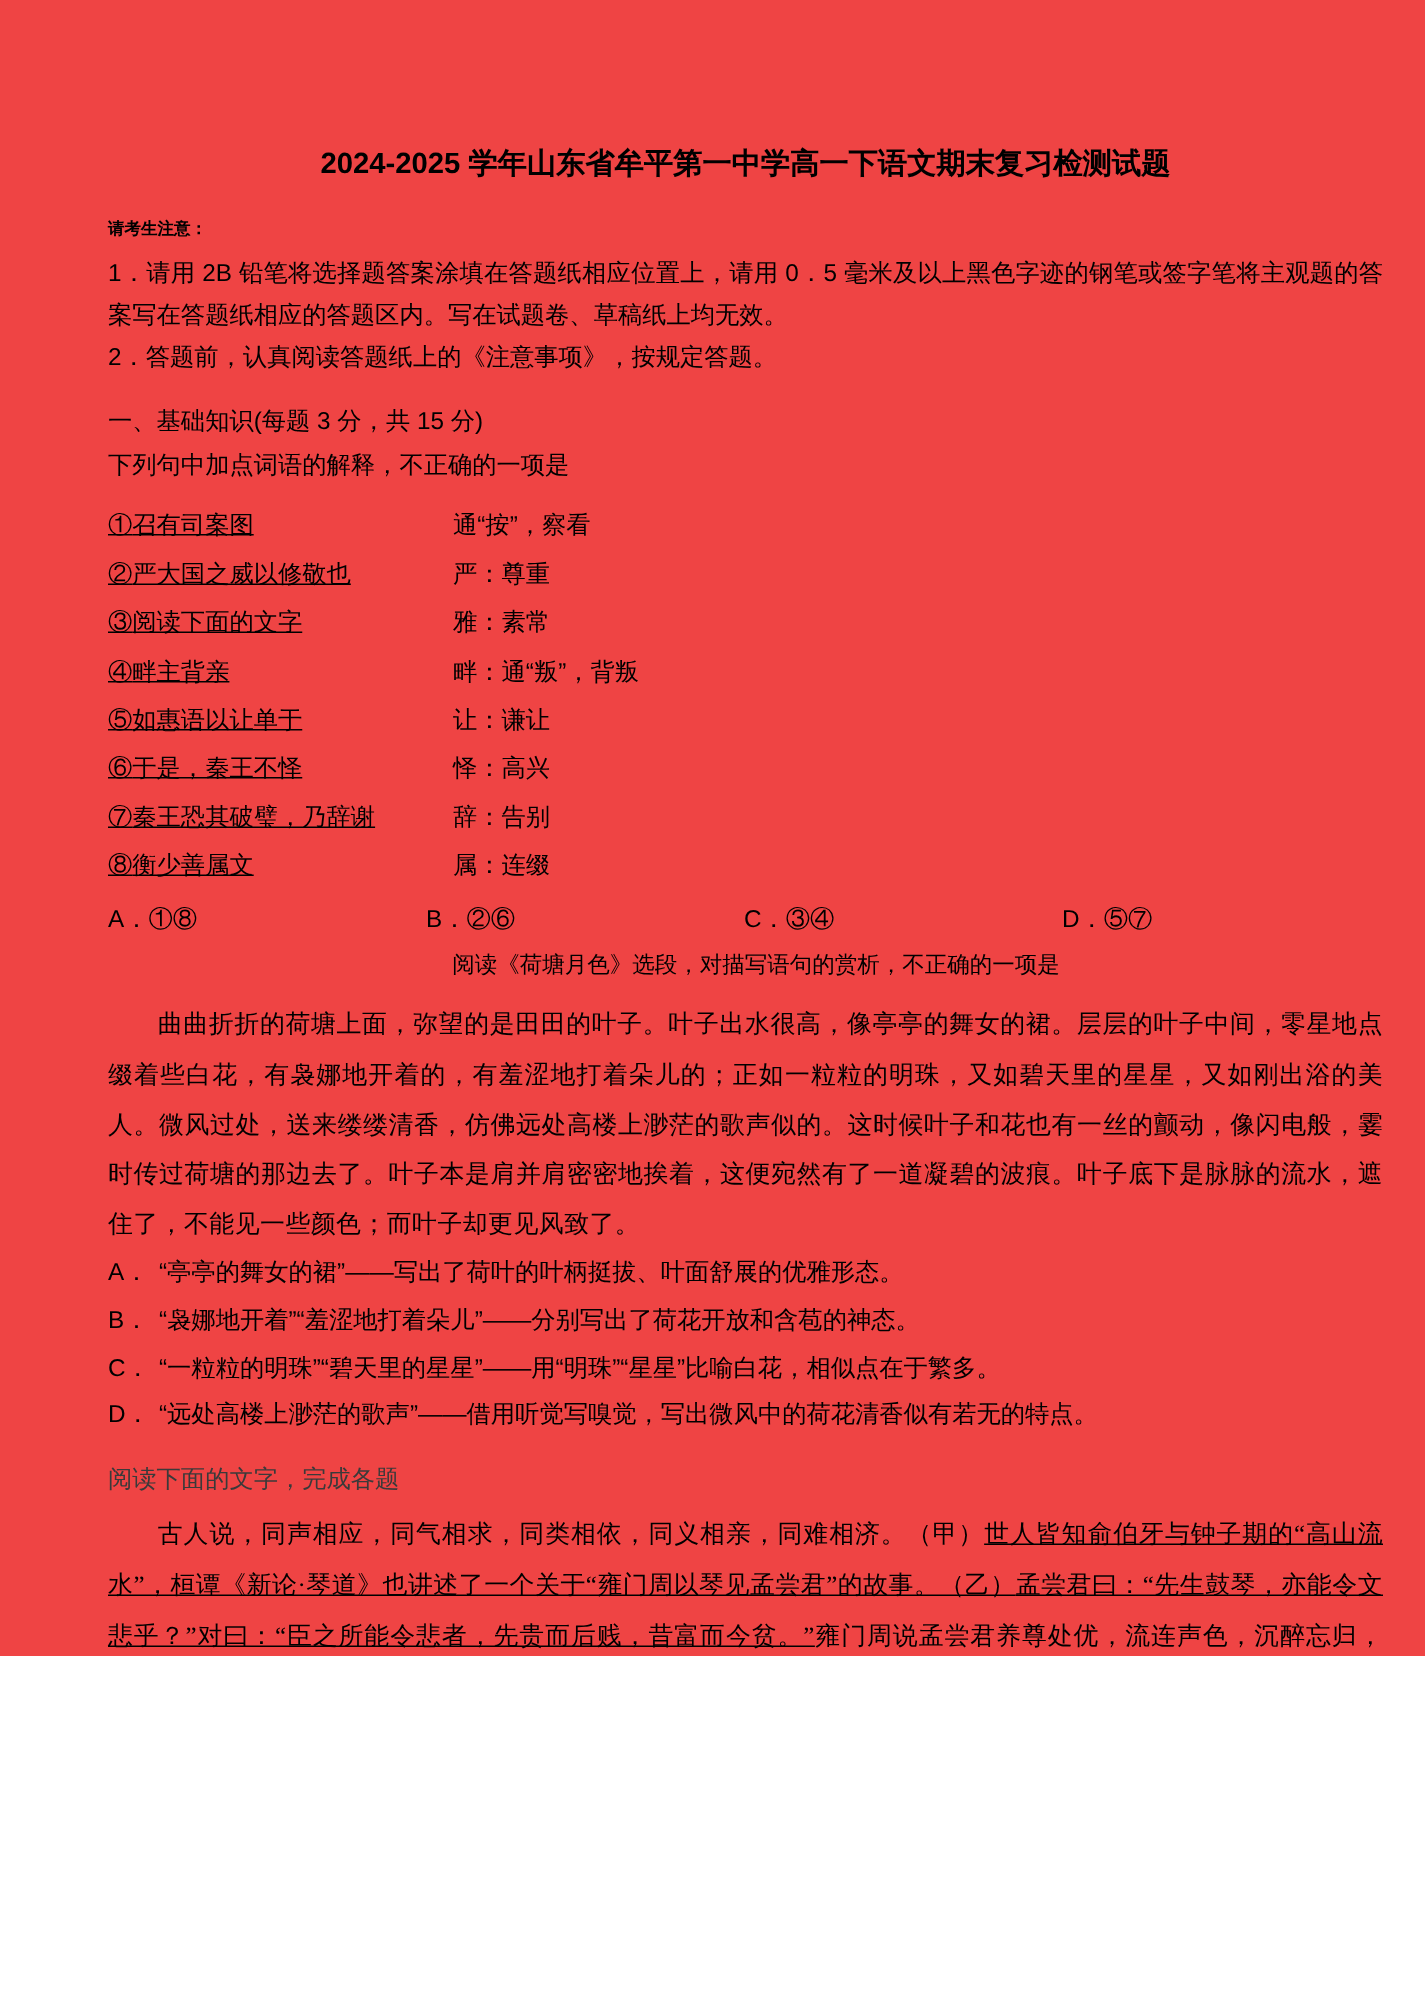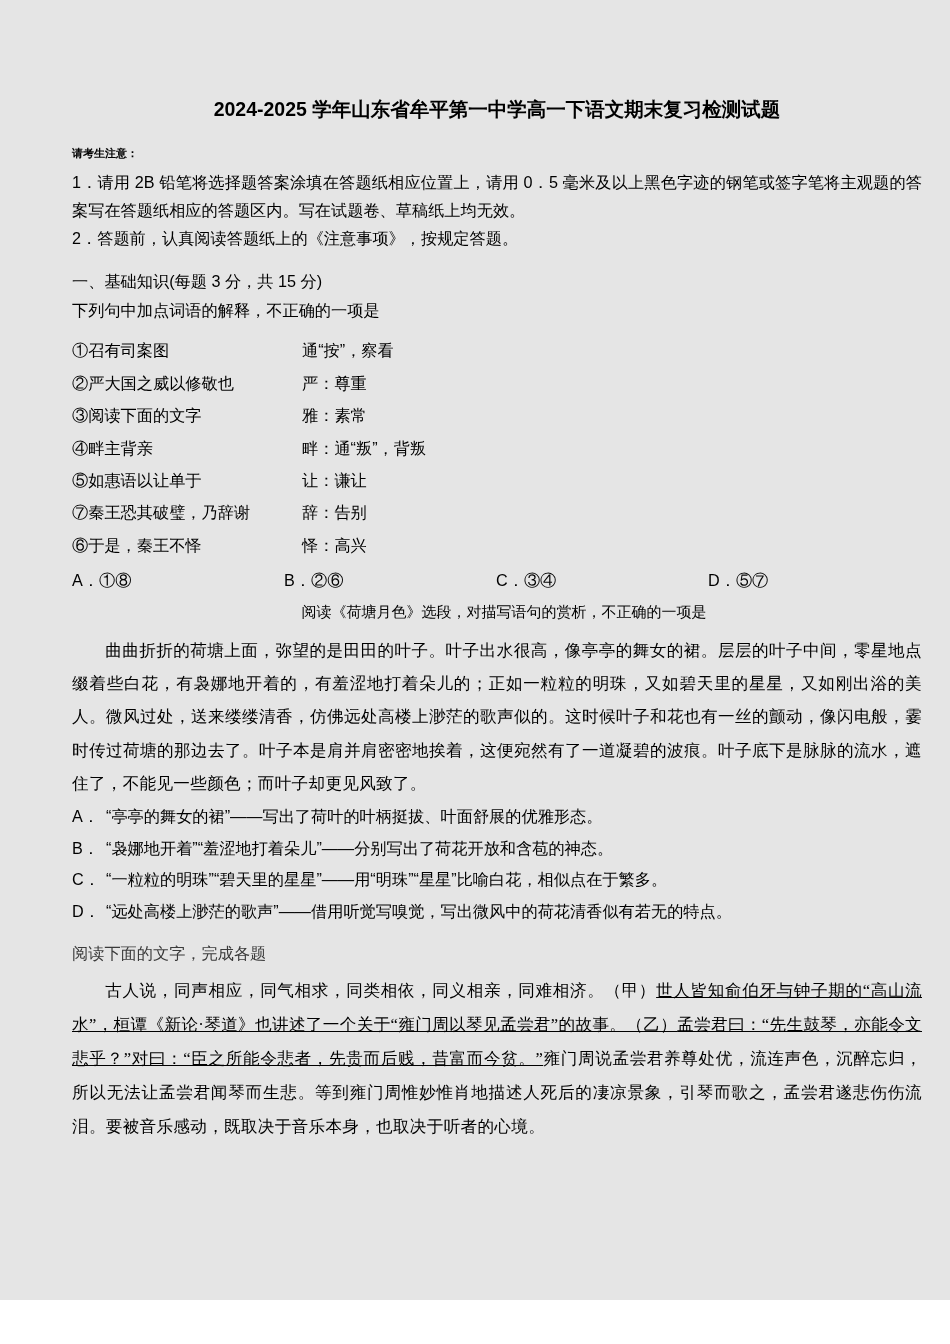"2024-2025 学年山东省牟平第一中学高一下语文期末复习检测试题" .page { background: #e5e5e5 -> #ef4444; height: 1300px -> 1104px }
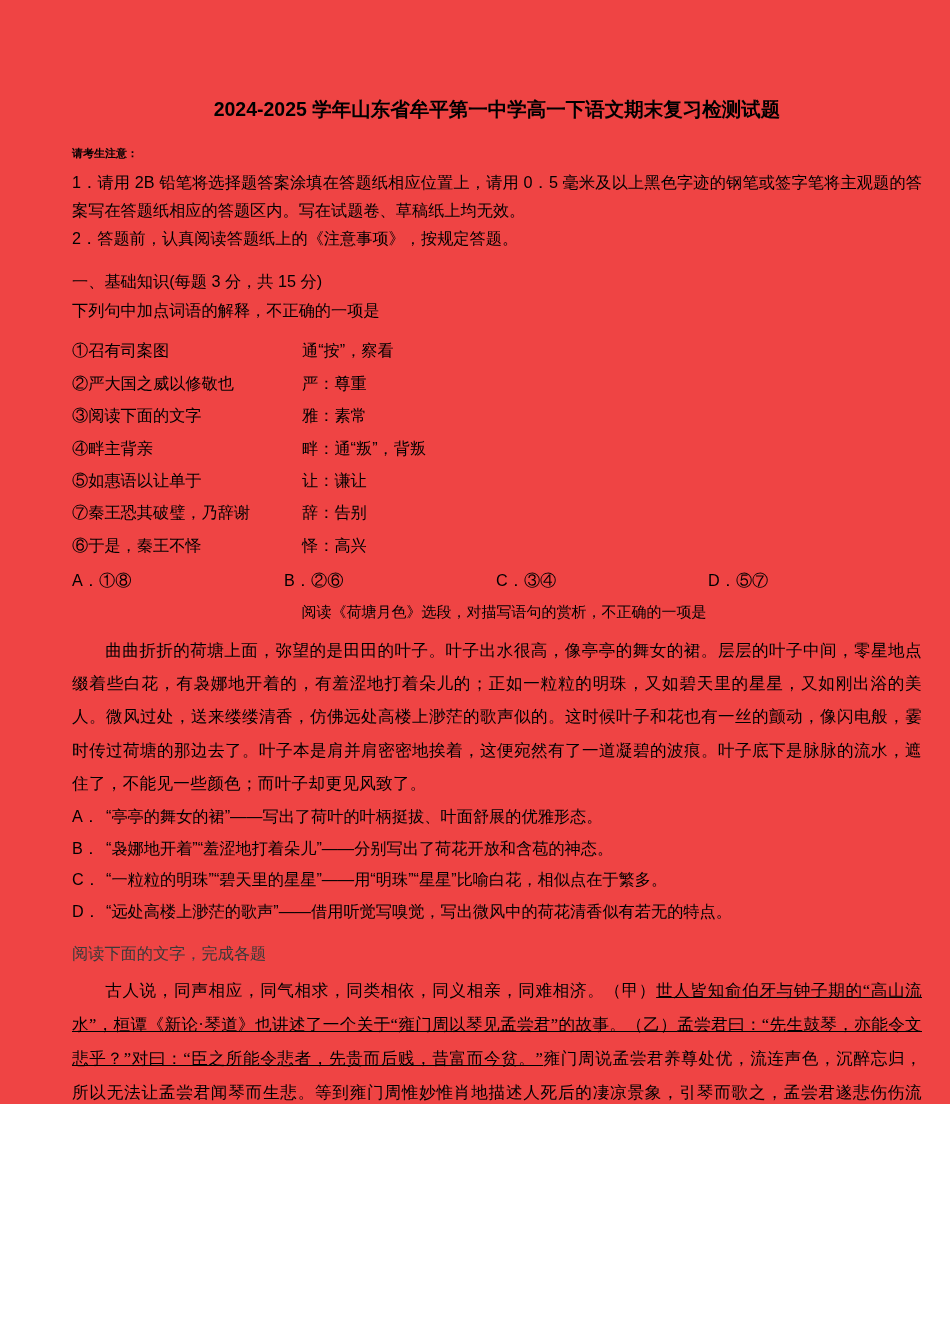"①召有司案图" .pair-left { text-decoration: none -> underline }
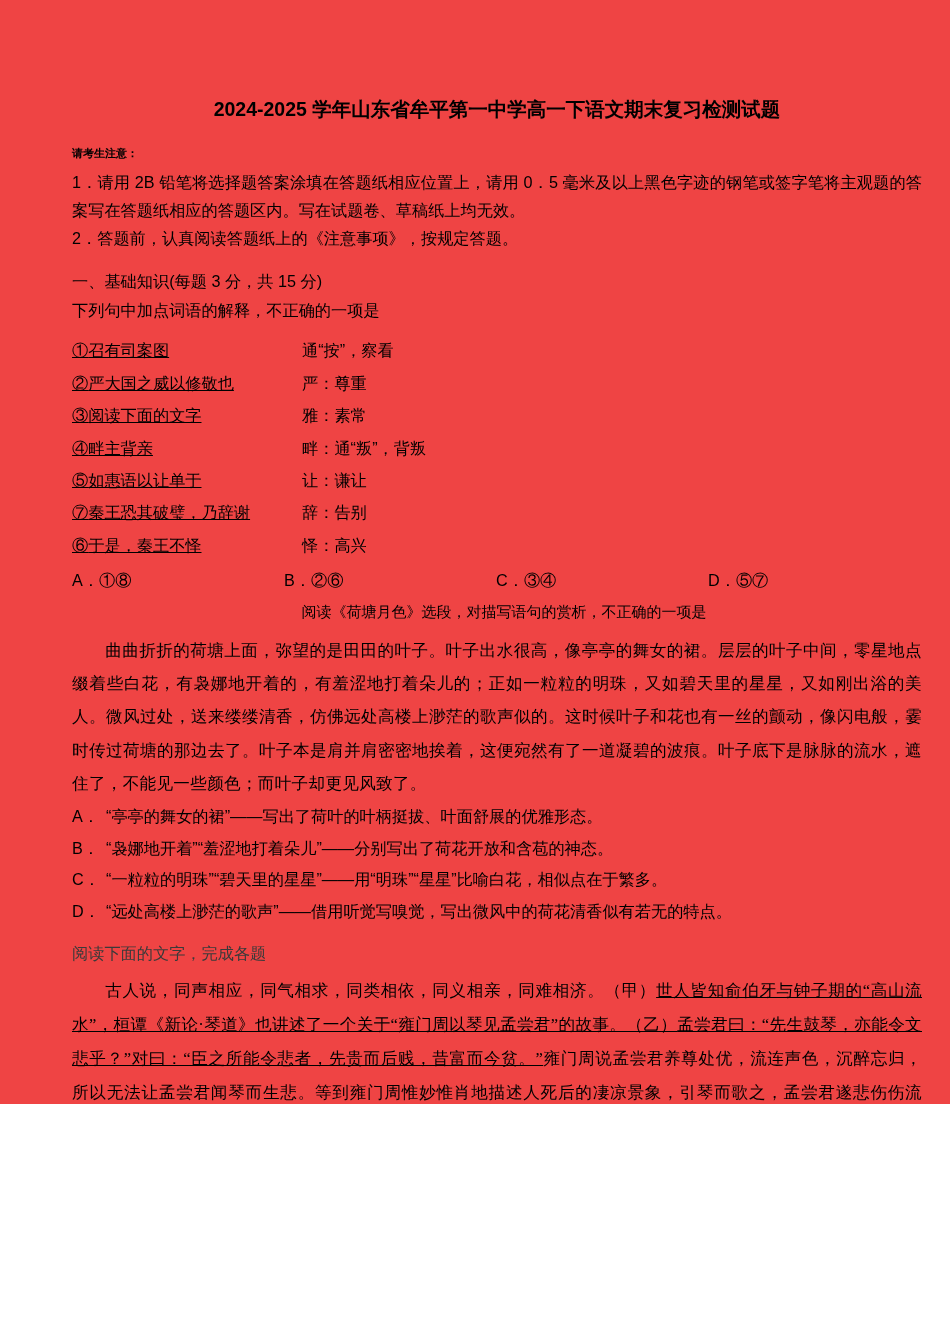"⑦秦王恐其破璧，乃辞谢" div.pair-row { order: before "⑥于是，秦王不怿" -> after "⑥于是，秦王不怿" }
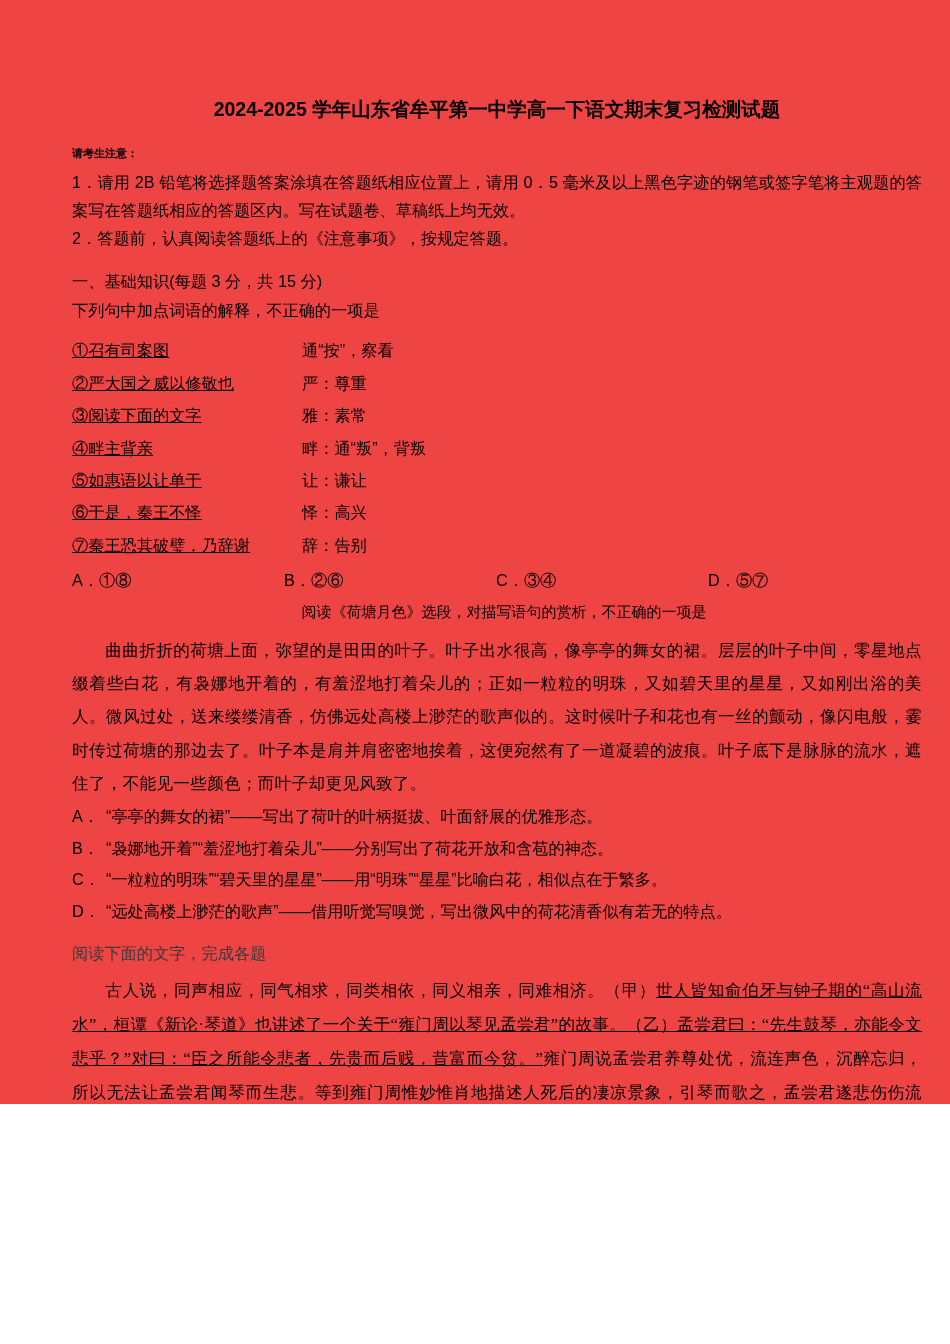"⑧衡少善属文" div.pair-row { html: none -> <div> <div><span>⑧</span><span>衡少善属文</span></div> <div>属：连缀</div> </div> }
